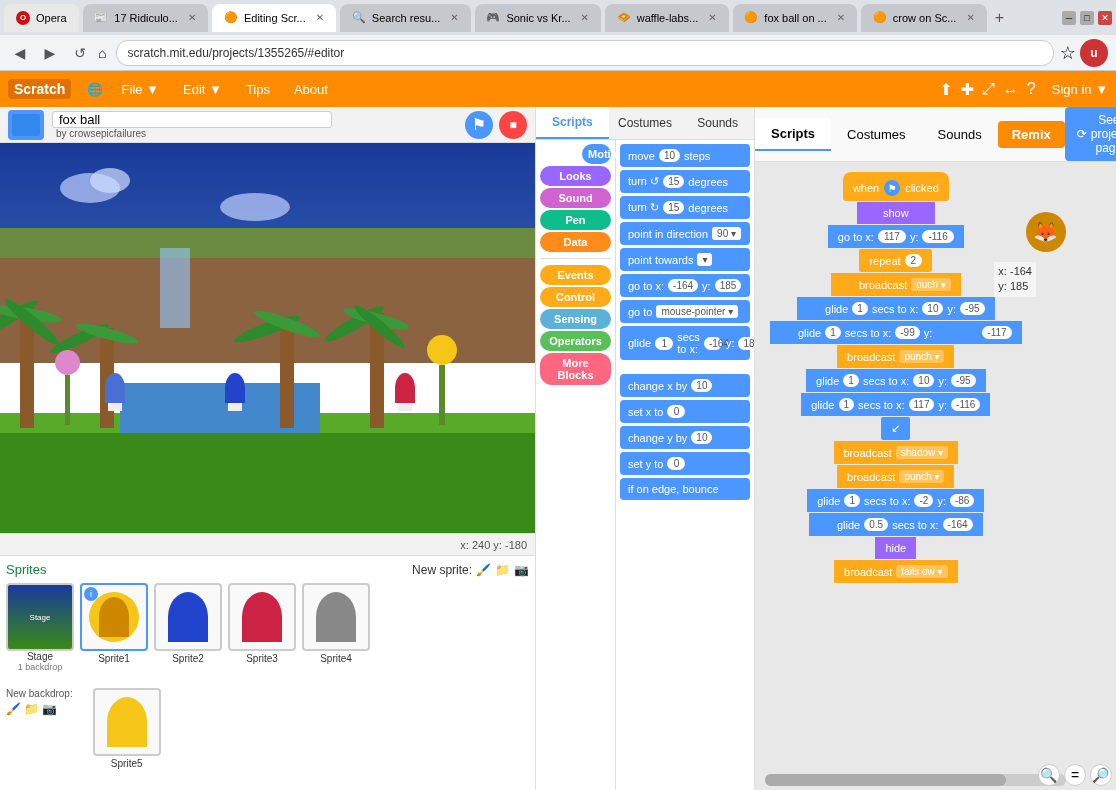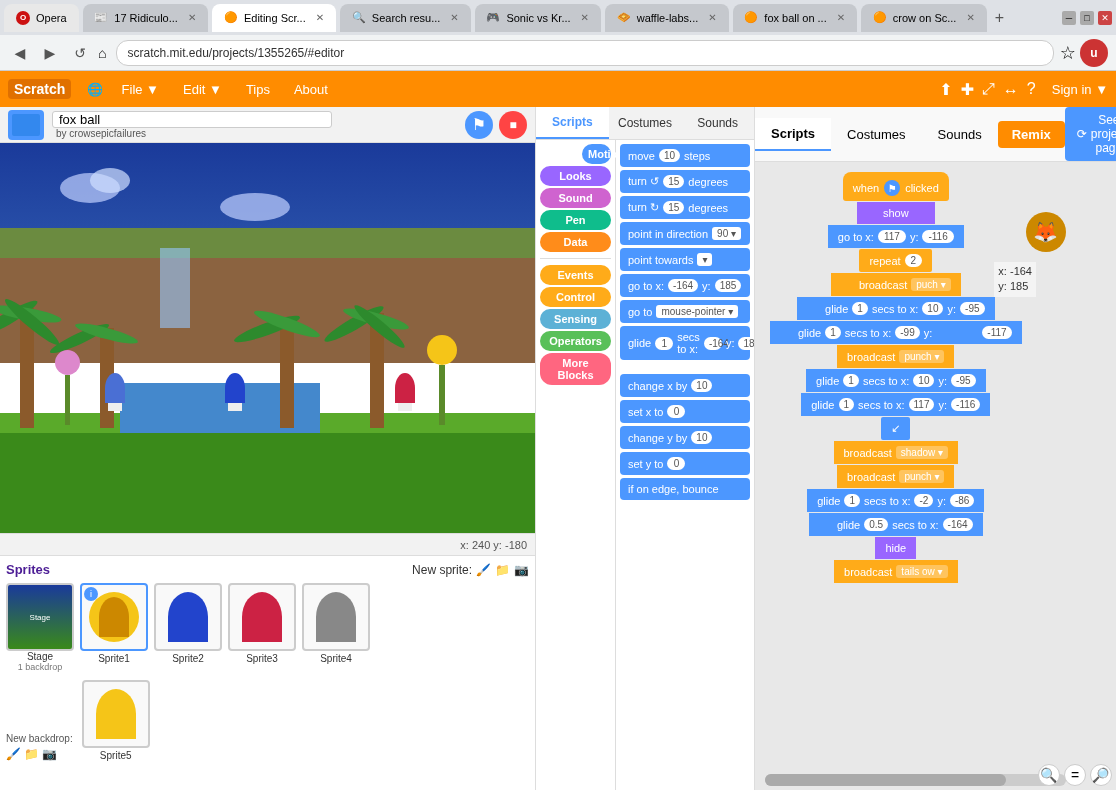"Sprites" .sprites-title { color: #4c1d95 -> #15803d; font-weight: bold -> normal }
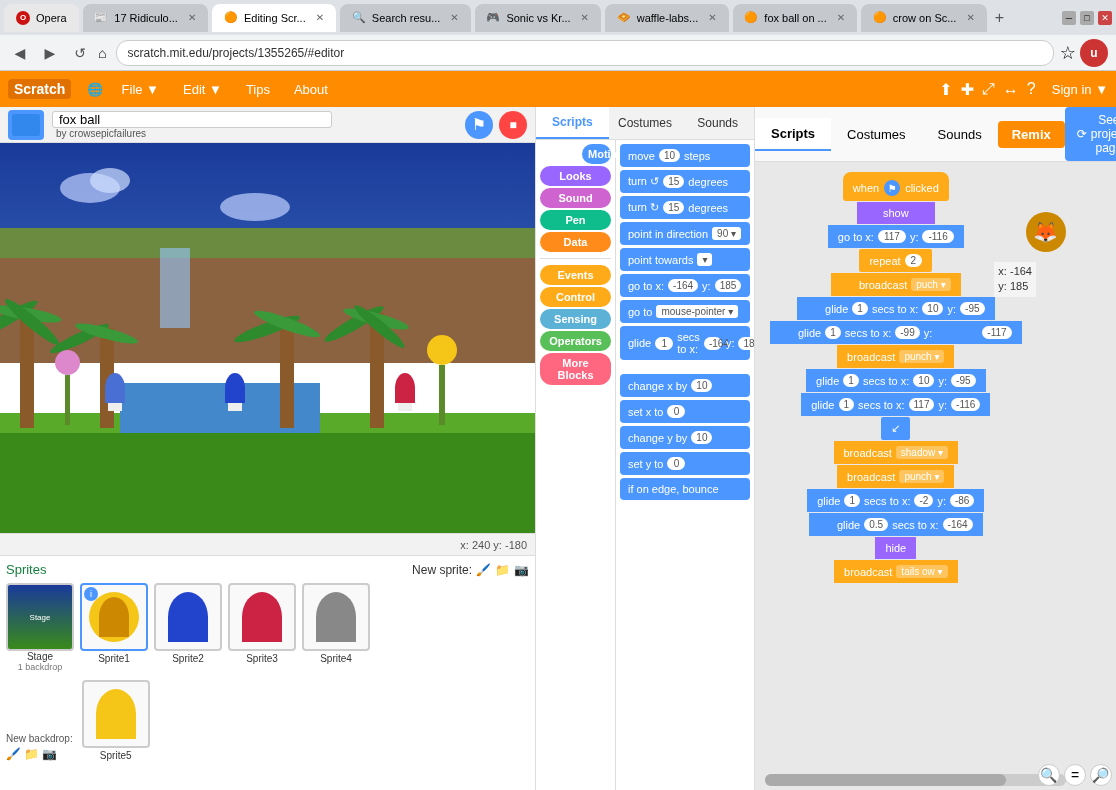"New backdrop:" div { align-items: flex-end -> flex-start; gap: 9px -> 20px; margin-top: 8px -> 16px }
